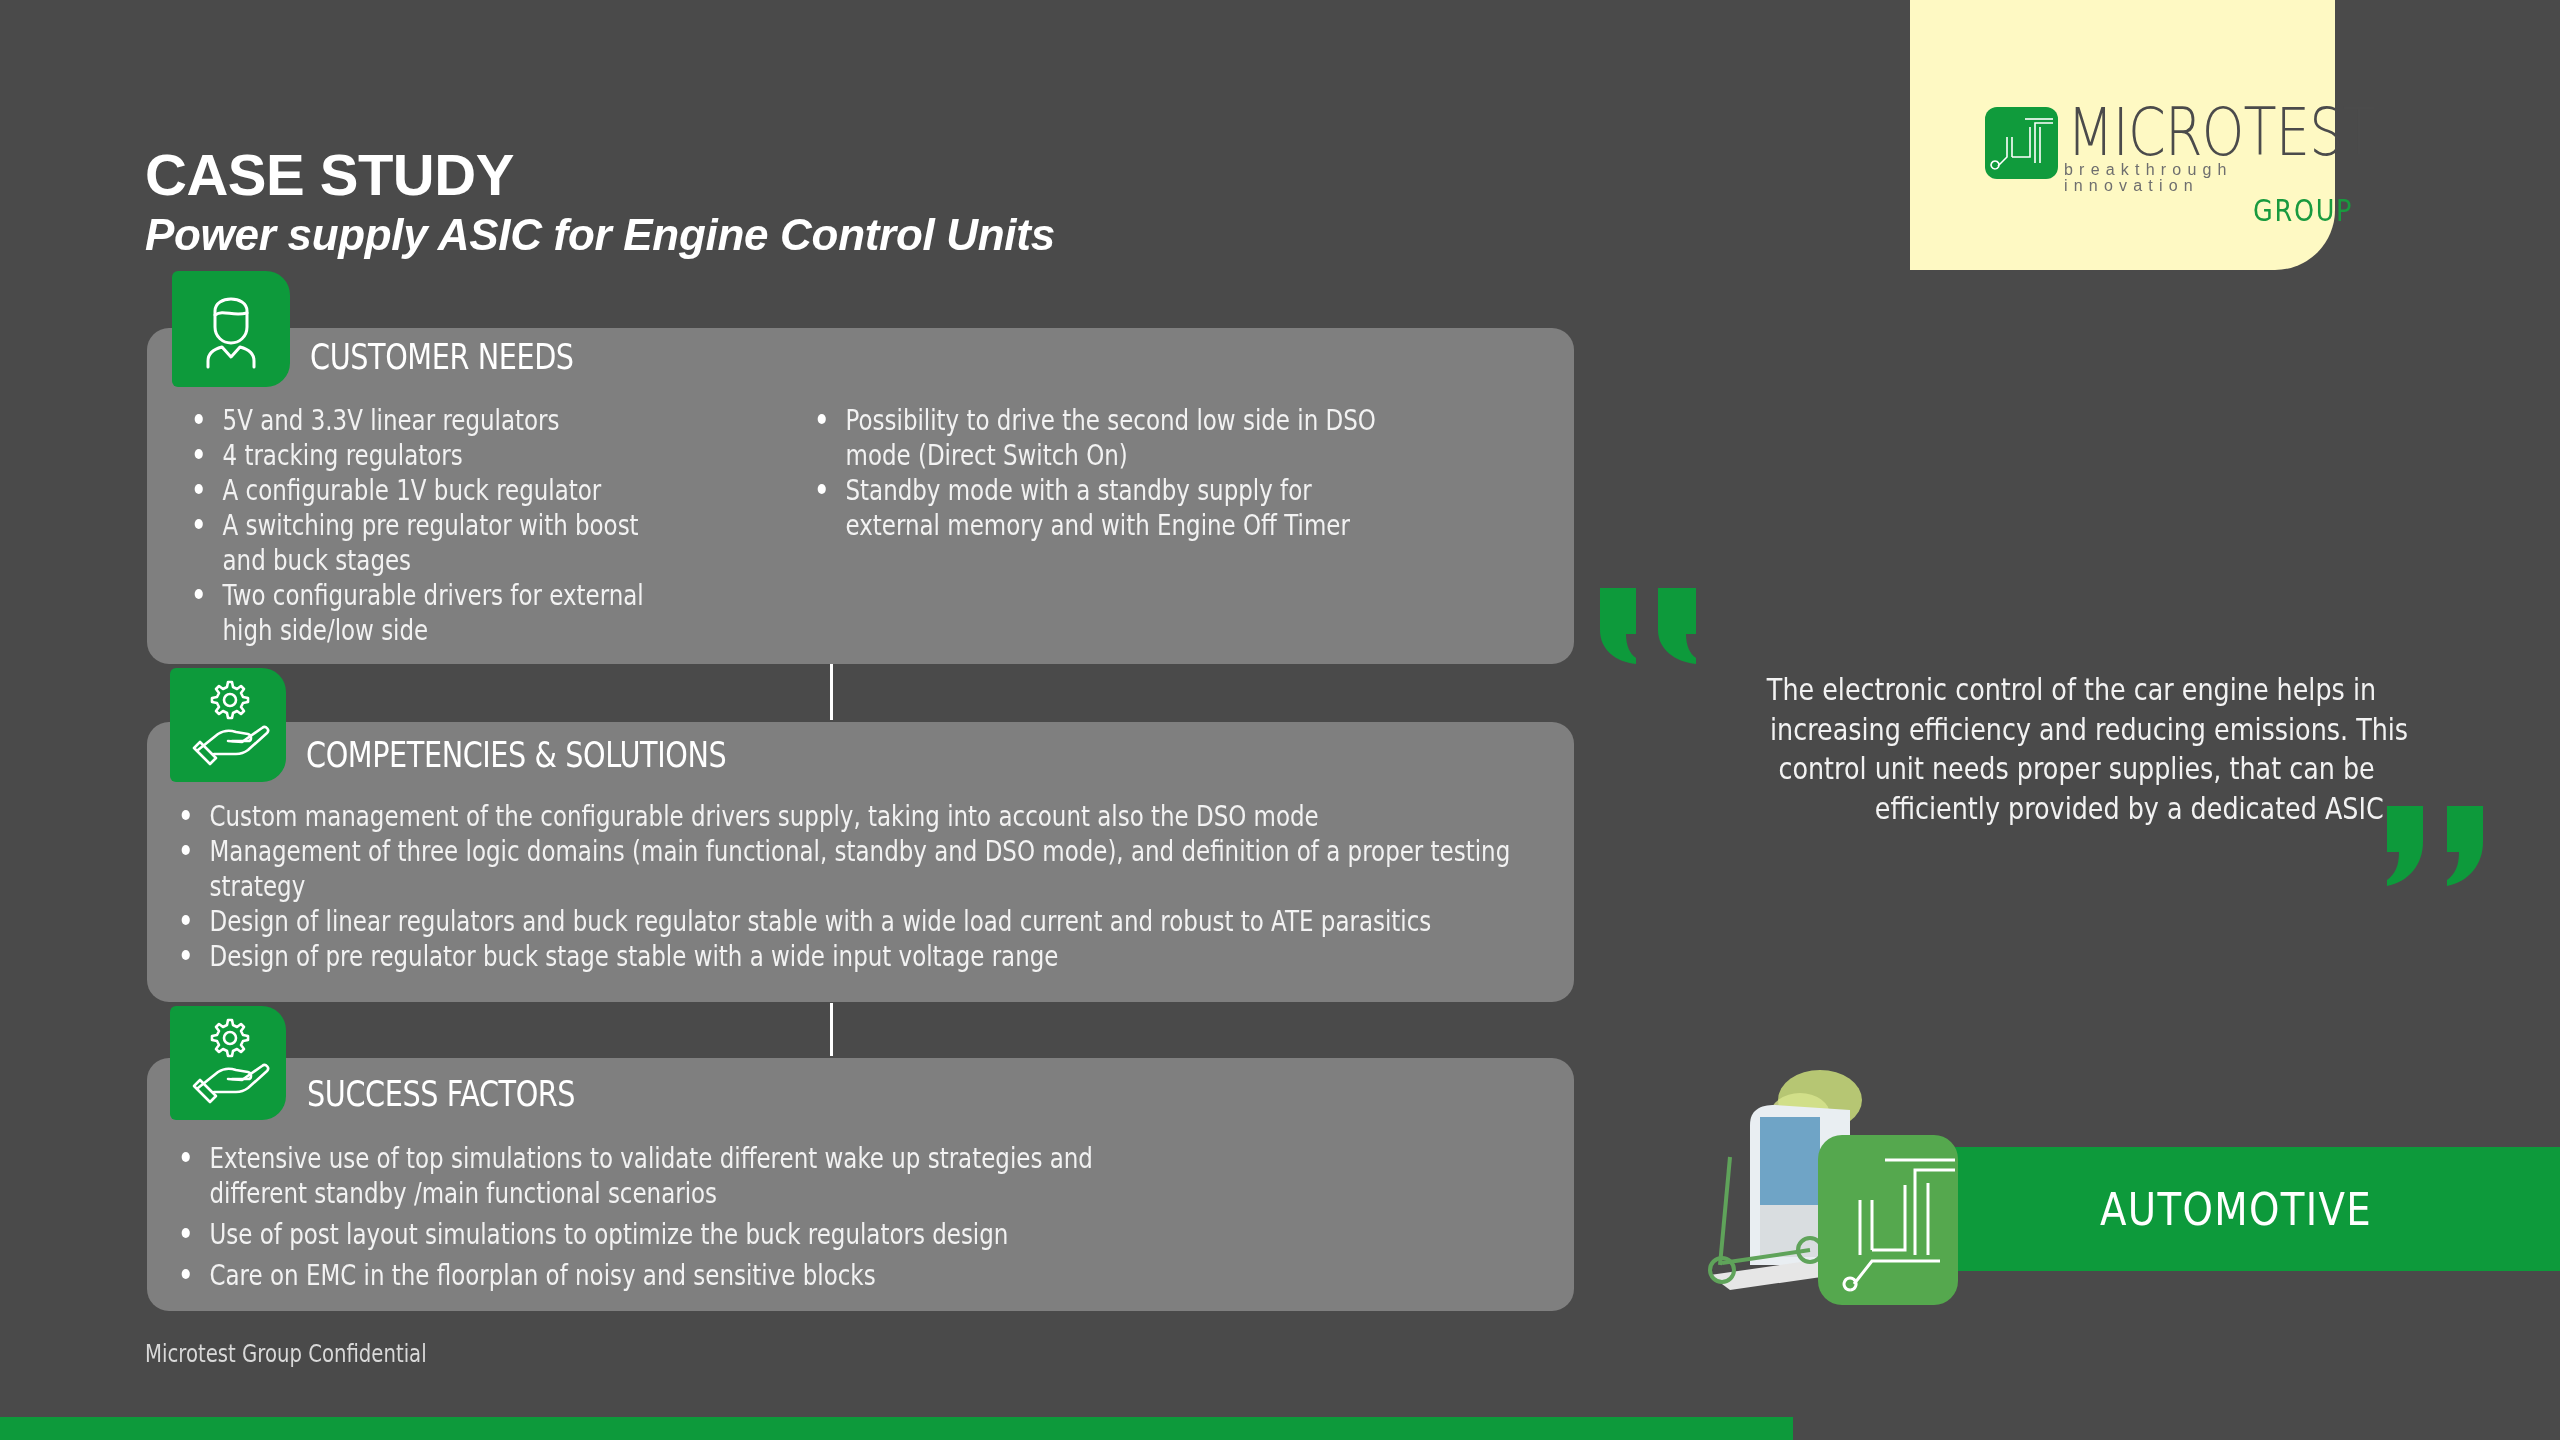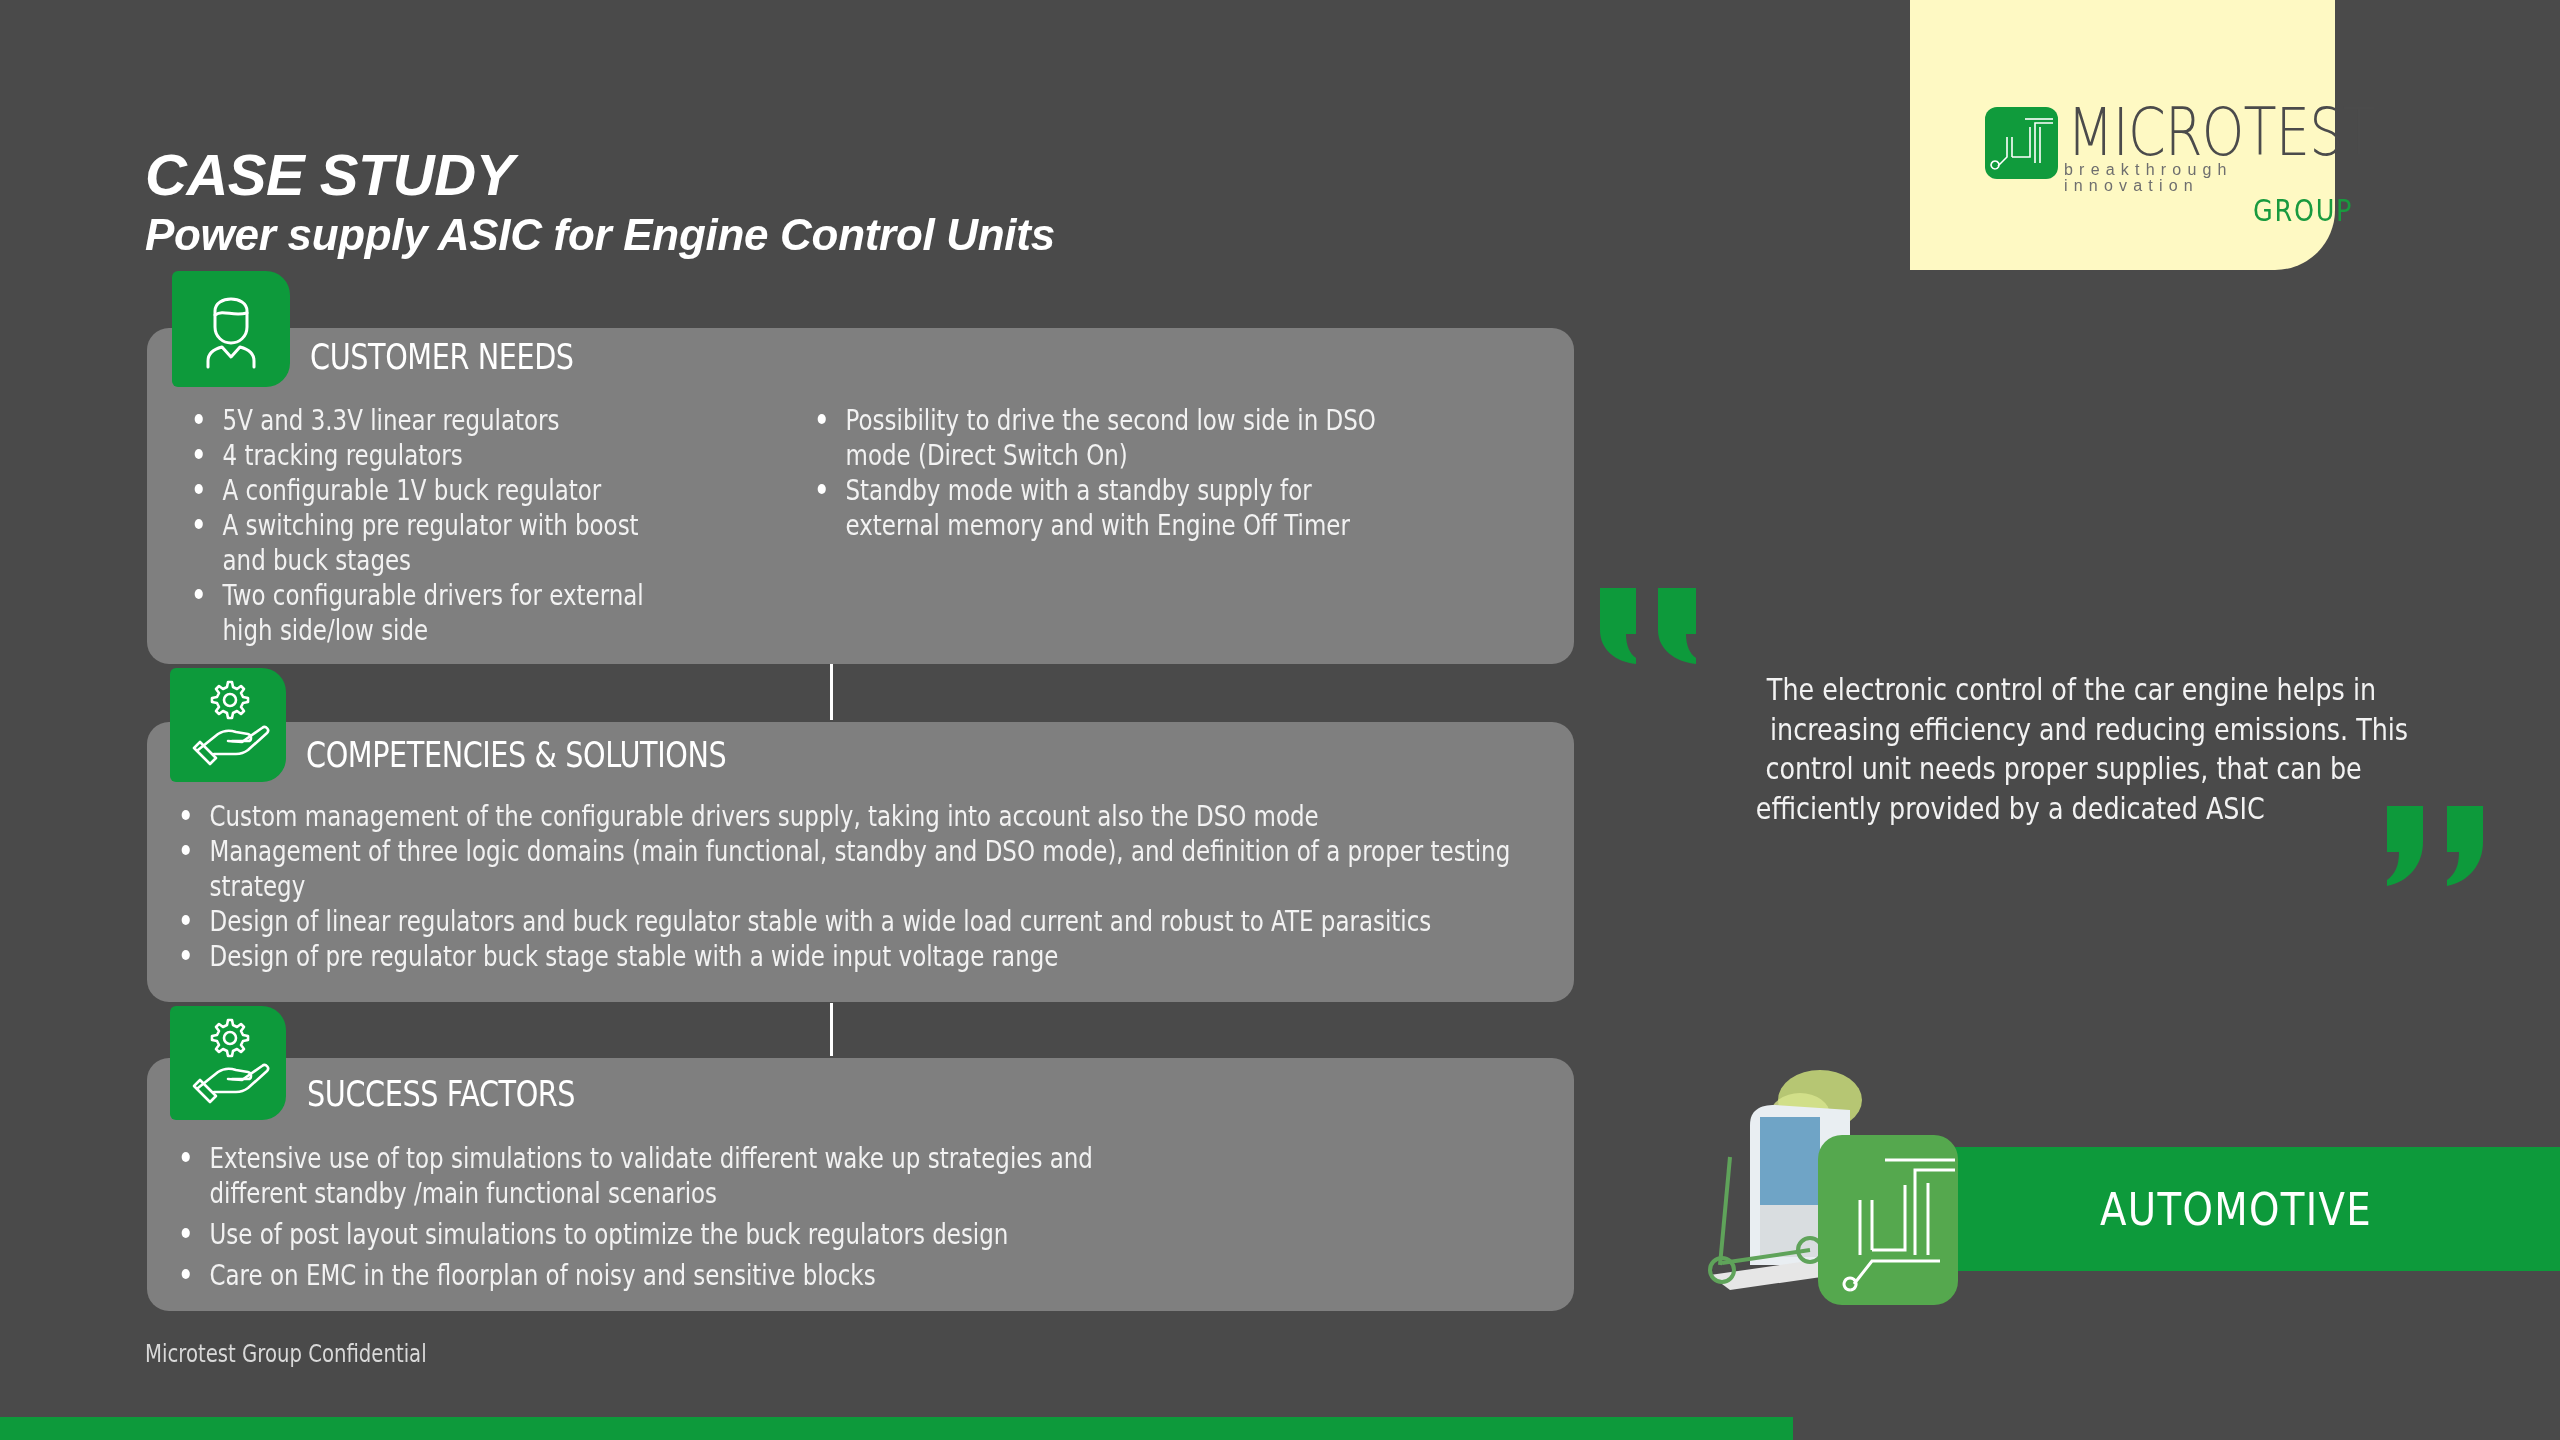"CASE STUDY" .title-main { font-style: italic -> none }
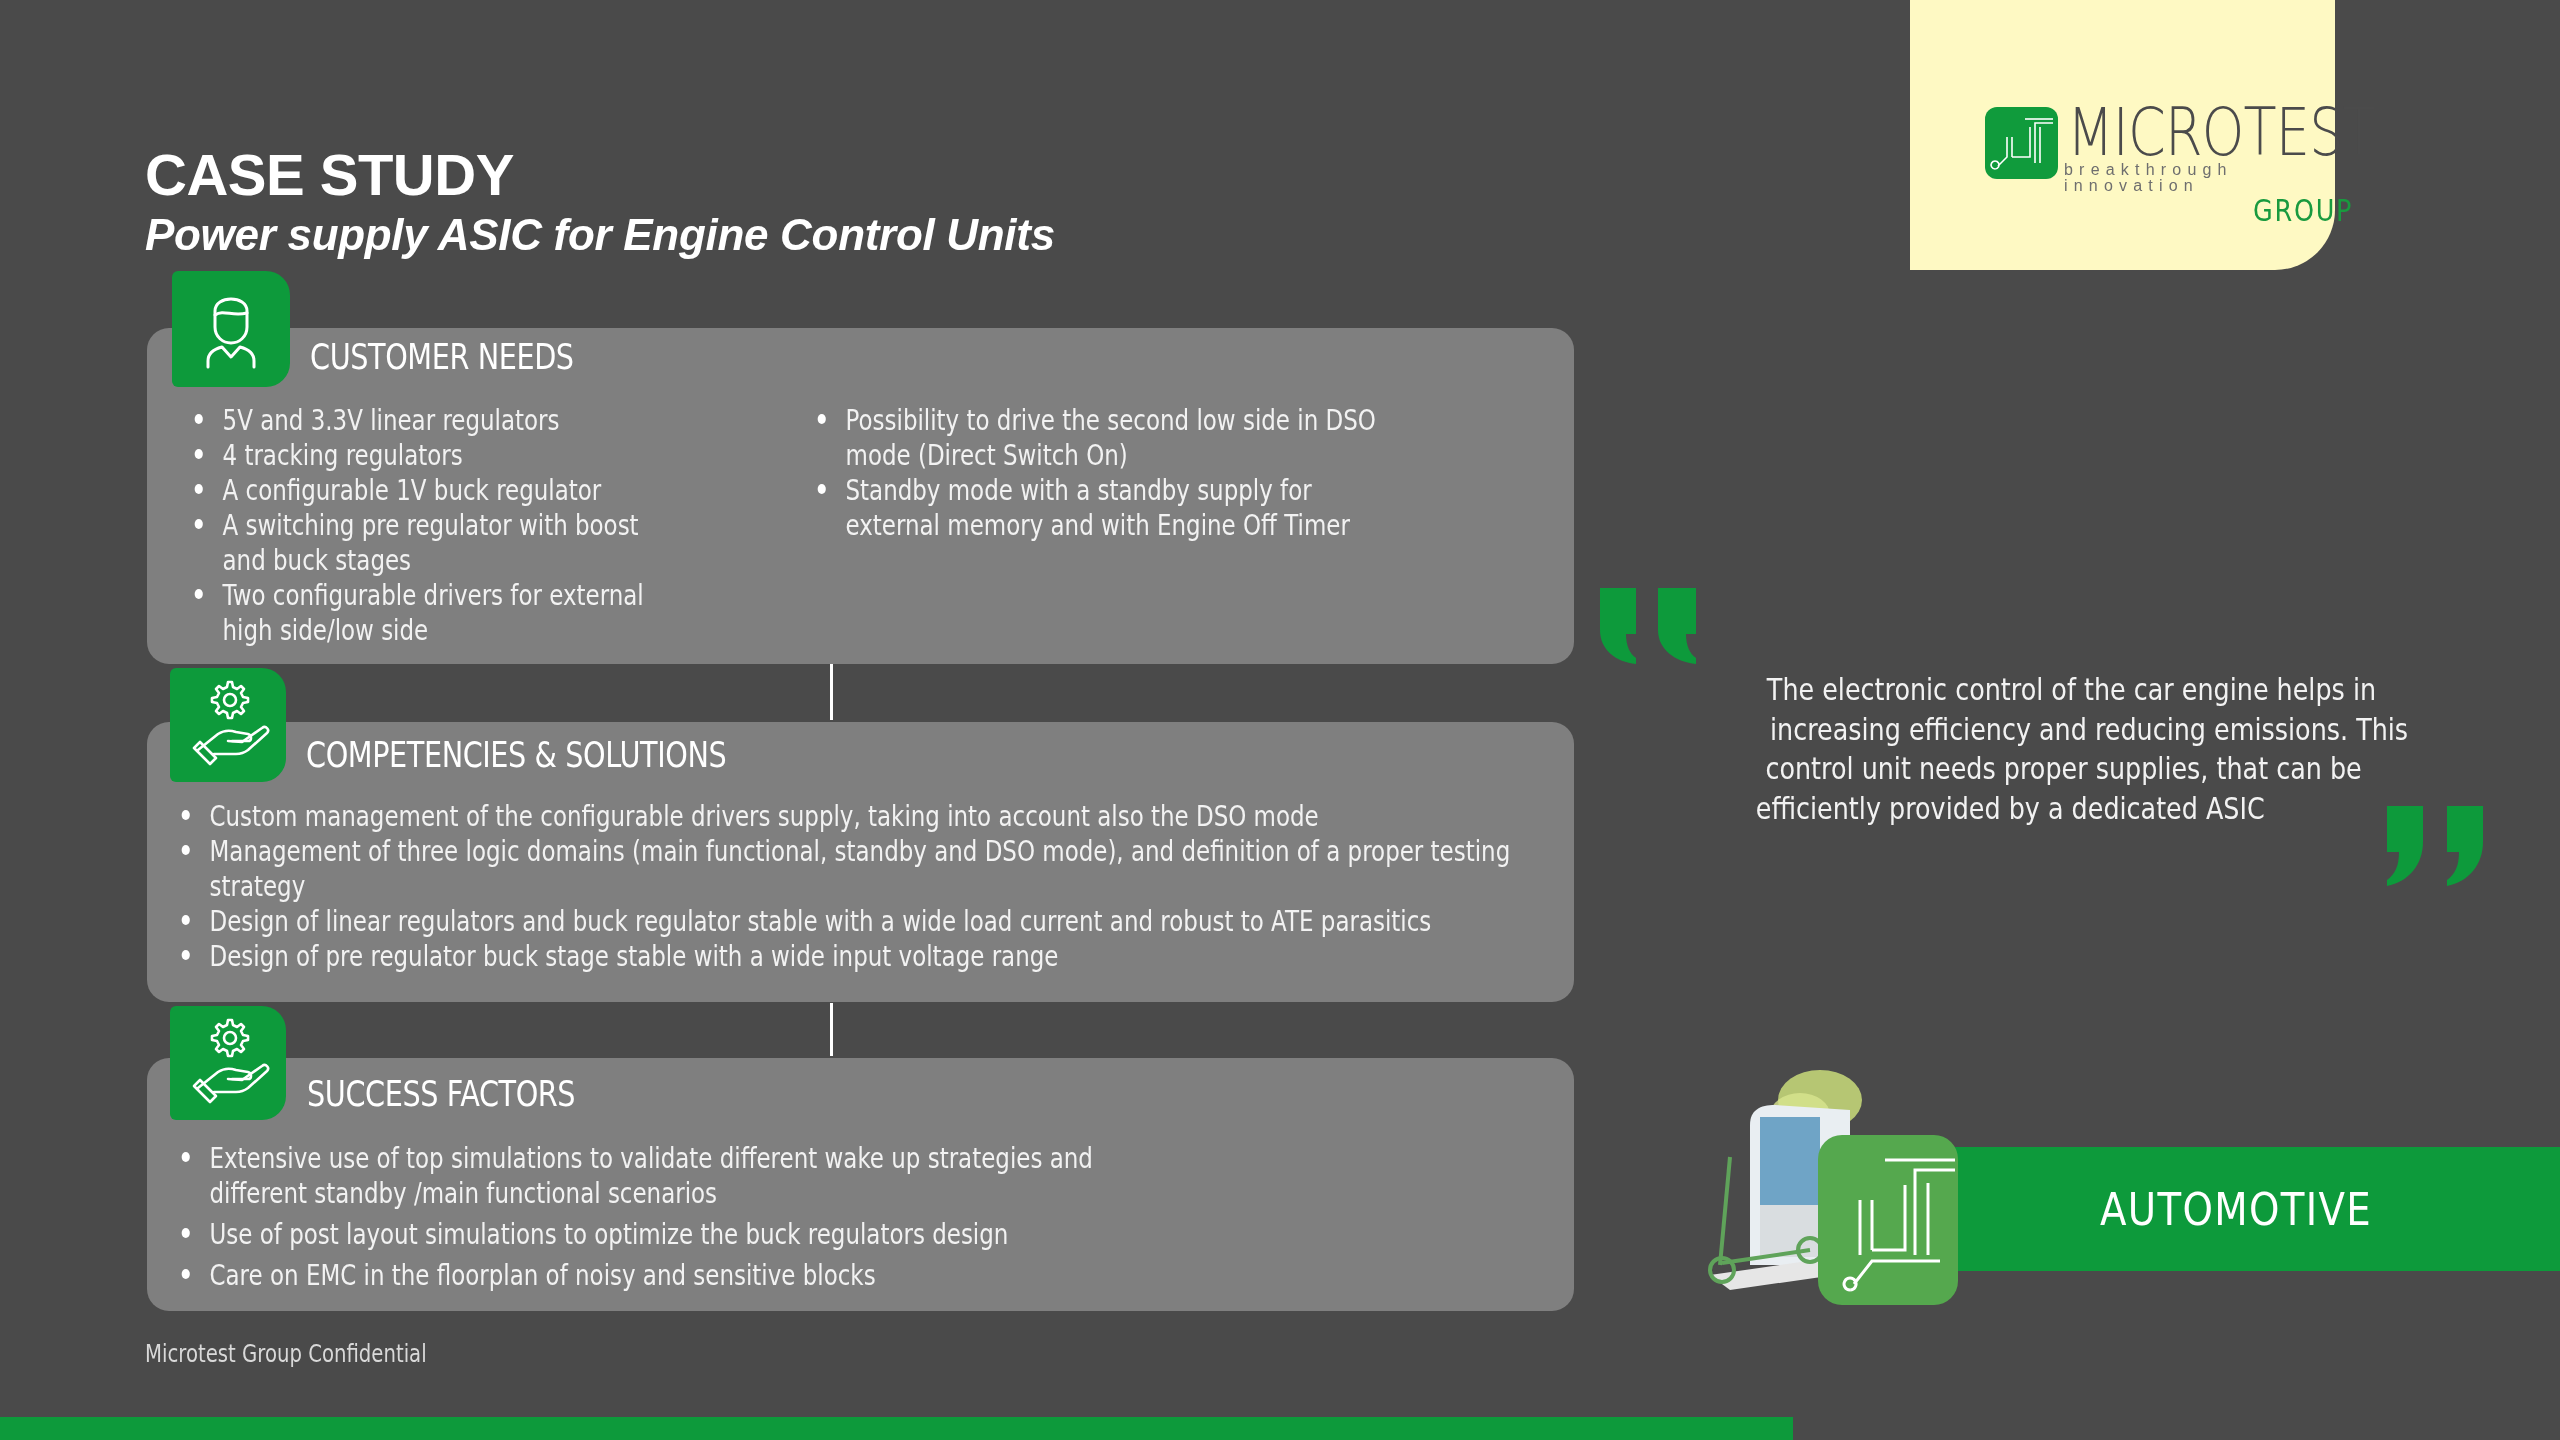"The electronic control of the" .quote-text { text-align: left -> right }
